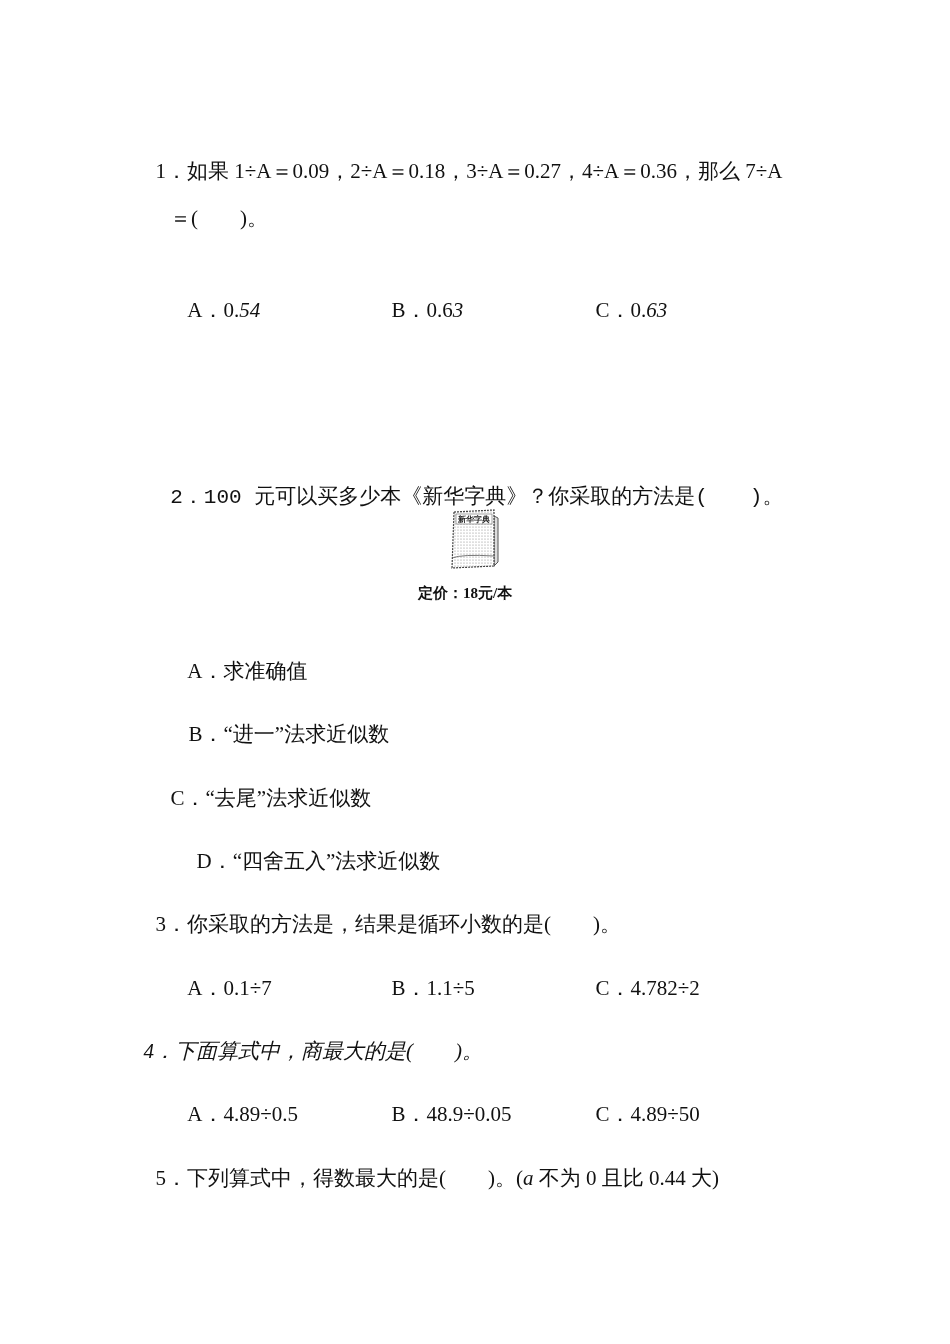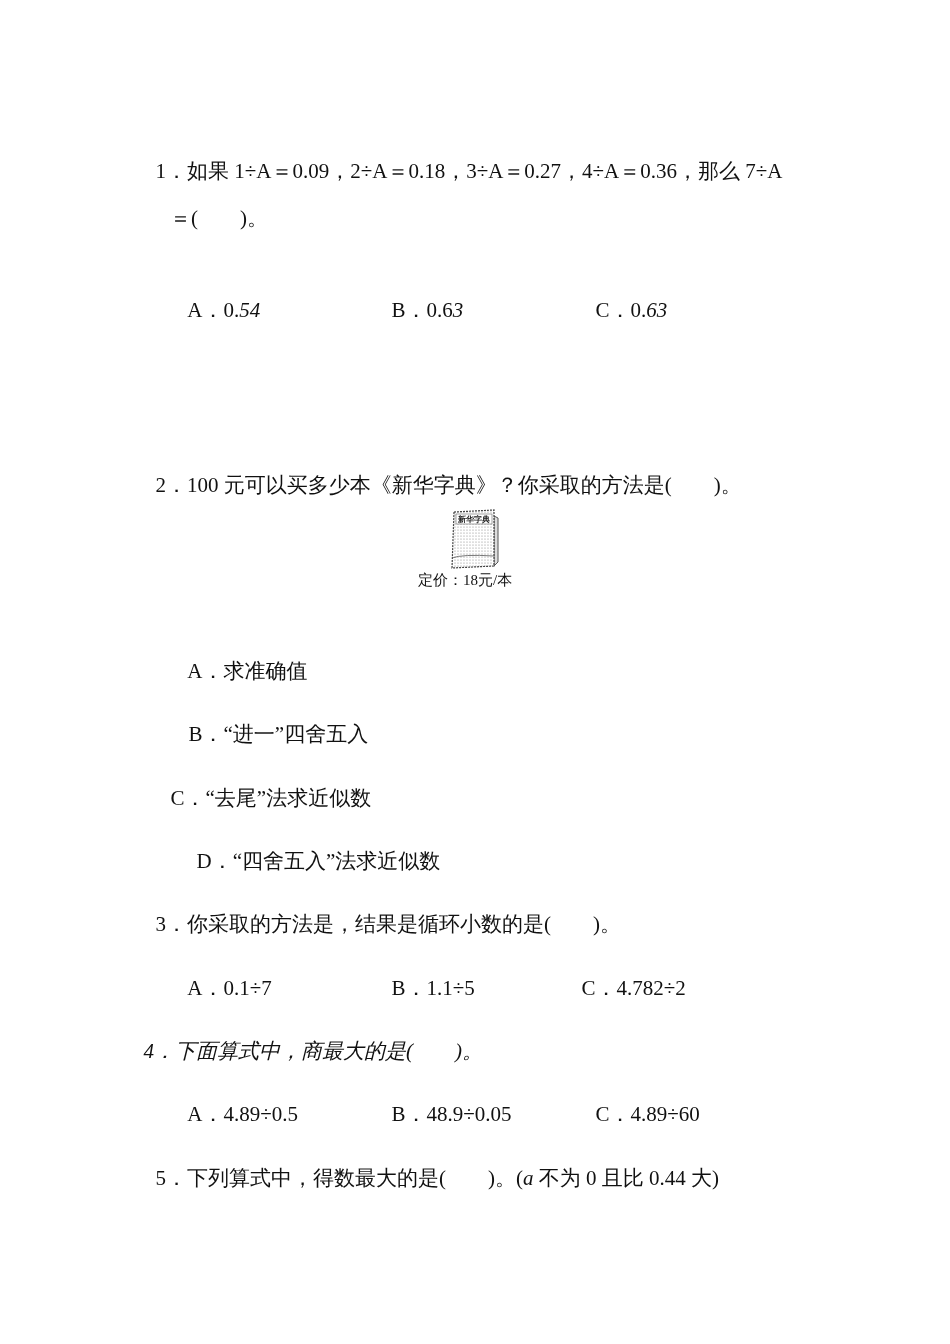"2．100 元可以买多少本《新华字典》？你采取的方法是( )。" div.line { font-family: none -> Liberation Mono, monospace; top: 440px -> 453px }
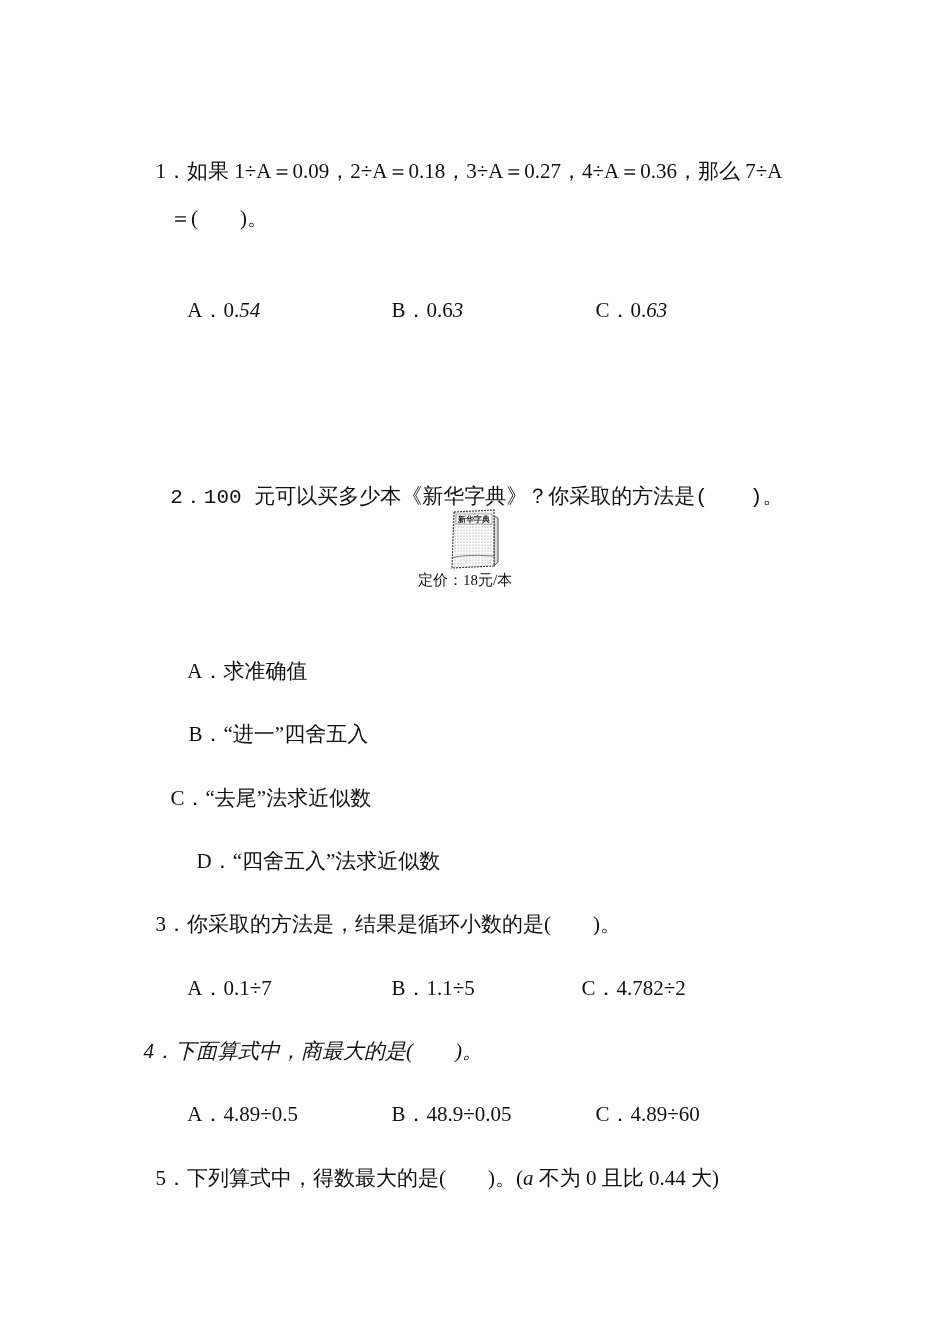"定价：18元/本" .caption { font-weight: normal -> bold; margin-top: 0 -> 13px }
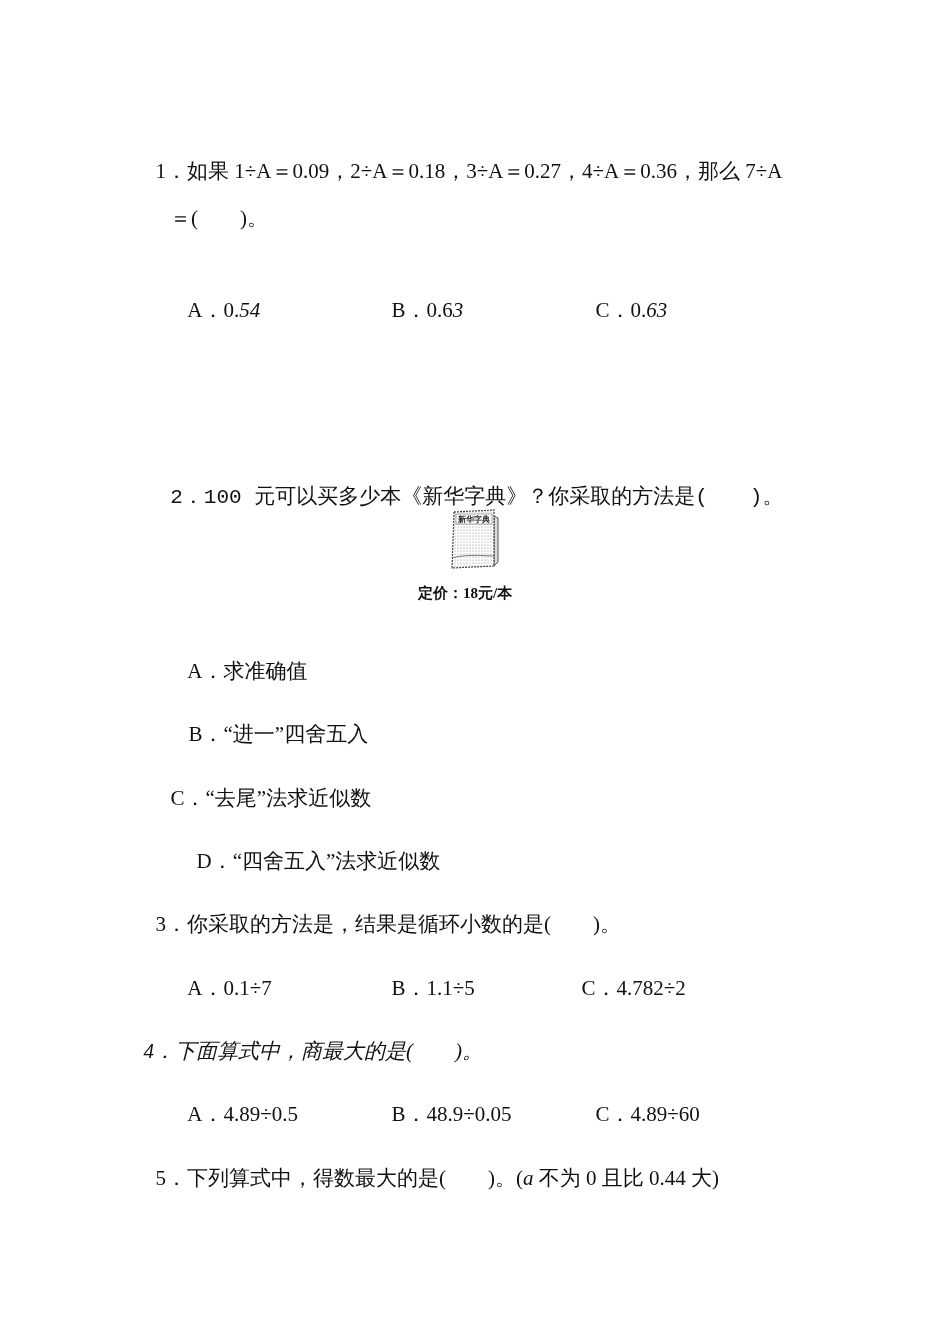"“进一”四舍五入" span { text: 四舍五入 -> 法求近似数 }
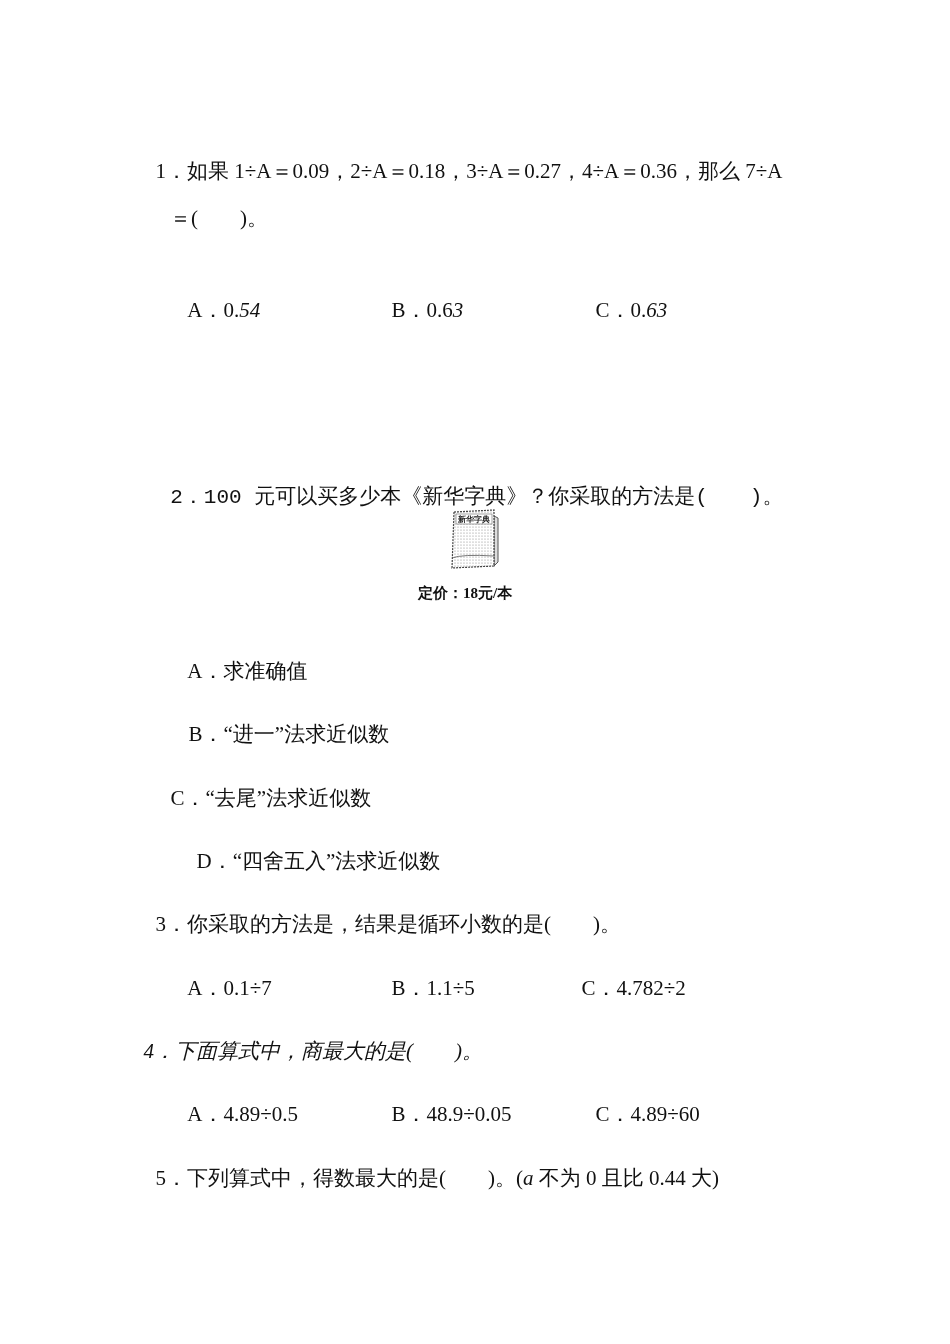"C．4.782÷2" div.opt { left: 571px -> 585px }
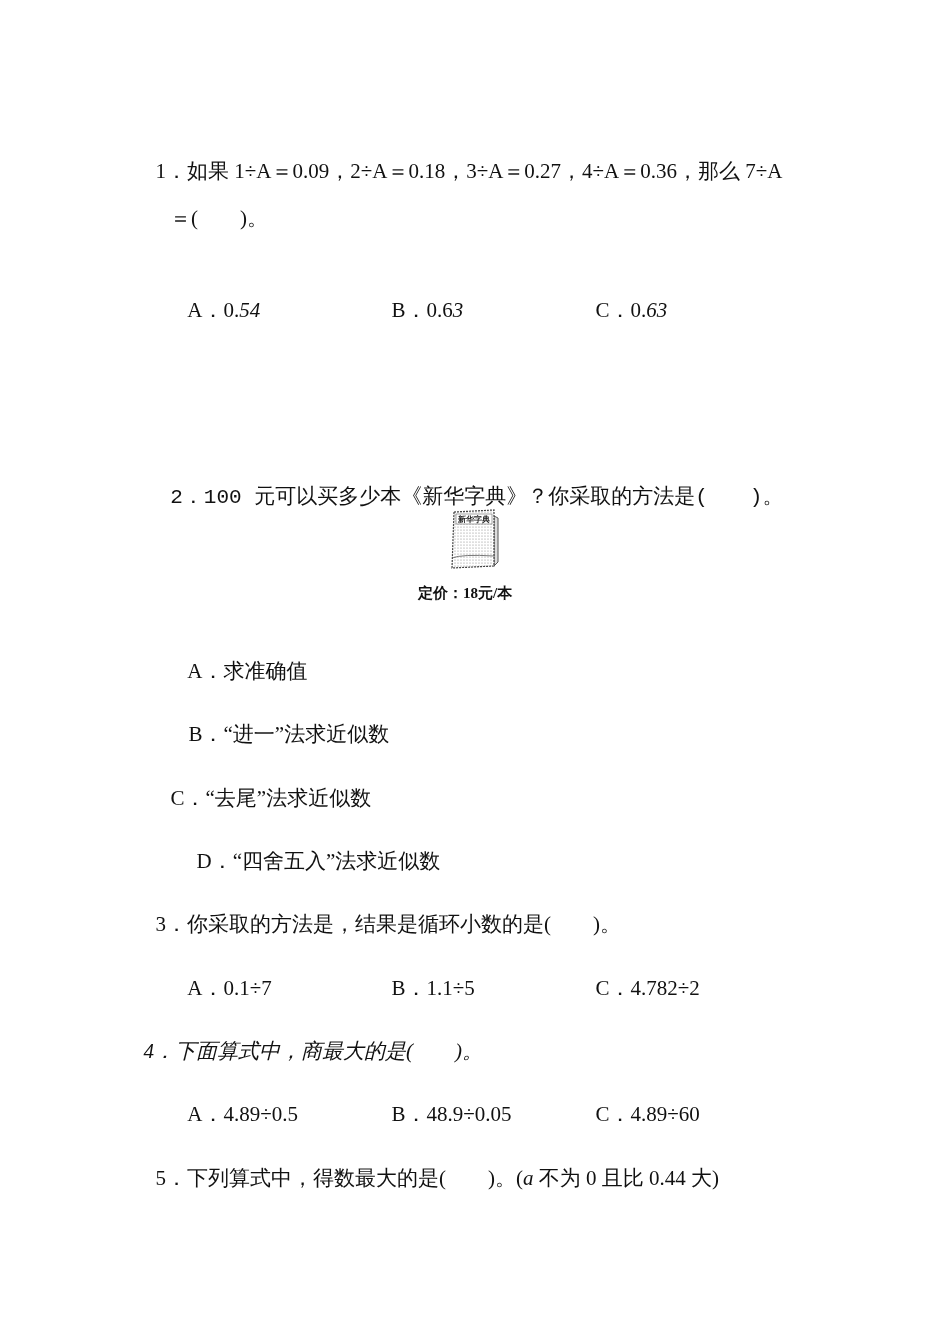"4.89÷60" span { text: 60 -> 50 }
